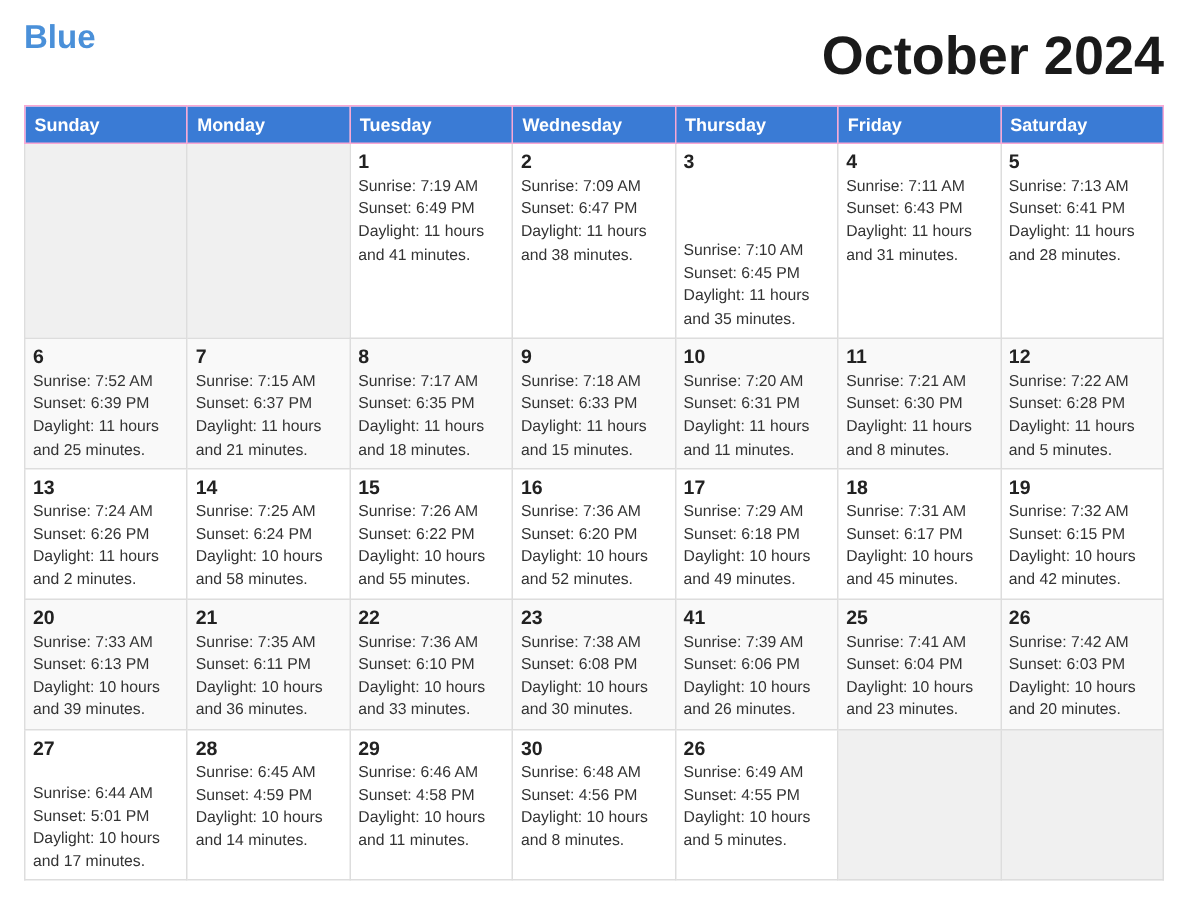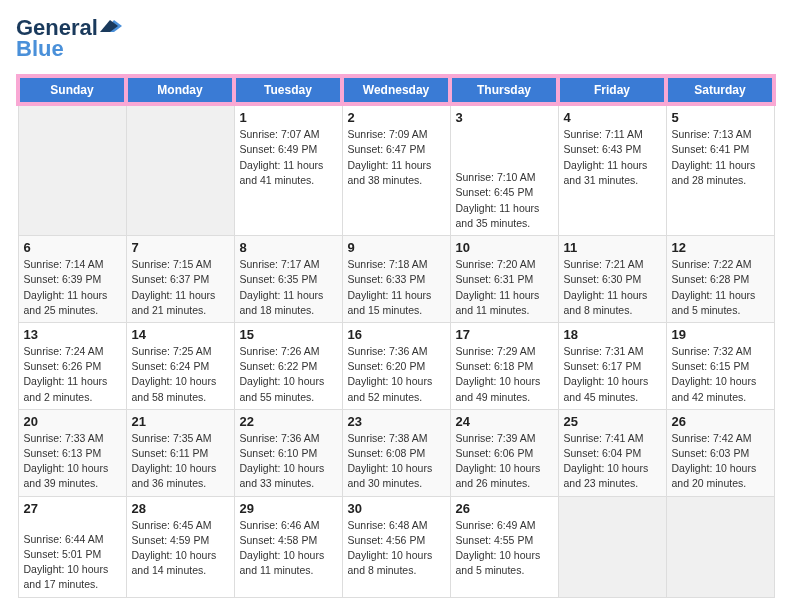"General" div { html: <div> <span>General</span> <svg> <polygon></polygon> <polygon></polygon> </svg> </div> -> none }
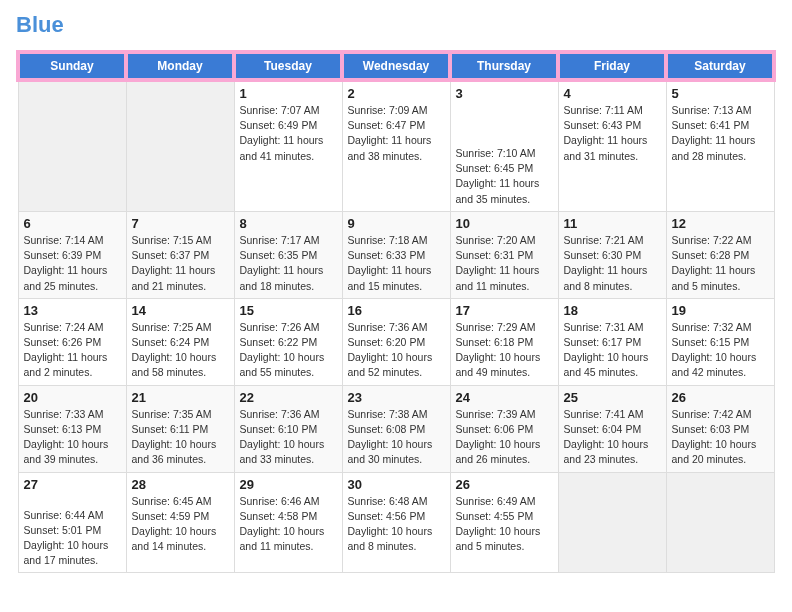"October 2024" div.month-title { html: none -> <div>October 2024</div> }
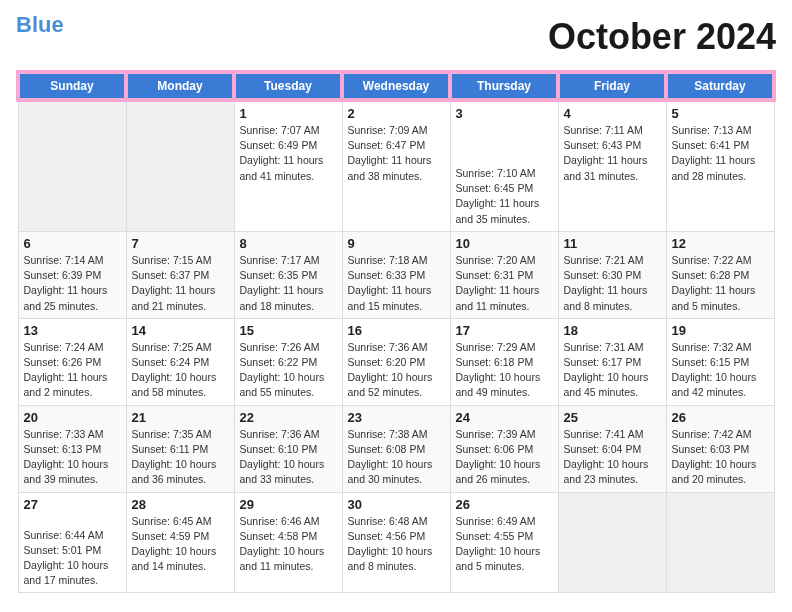"Sunday" thead tr th { border: 4px solid #f9a8d4 -> 1px solid #f9a8d4; text-align: center -> left }
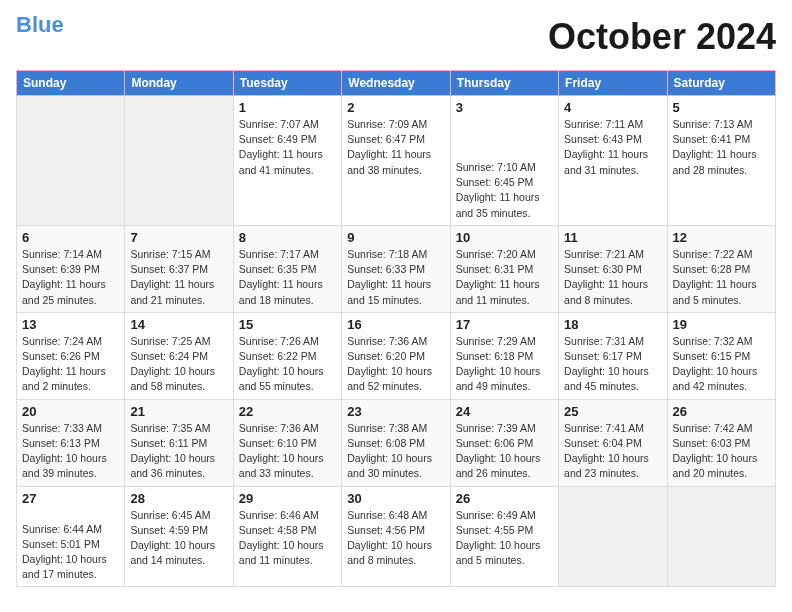"Sunrise: 7:07 AM" div.day-info { text: 7:07 -> 7:19 }
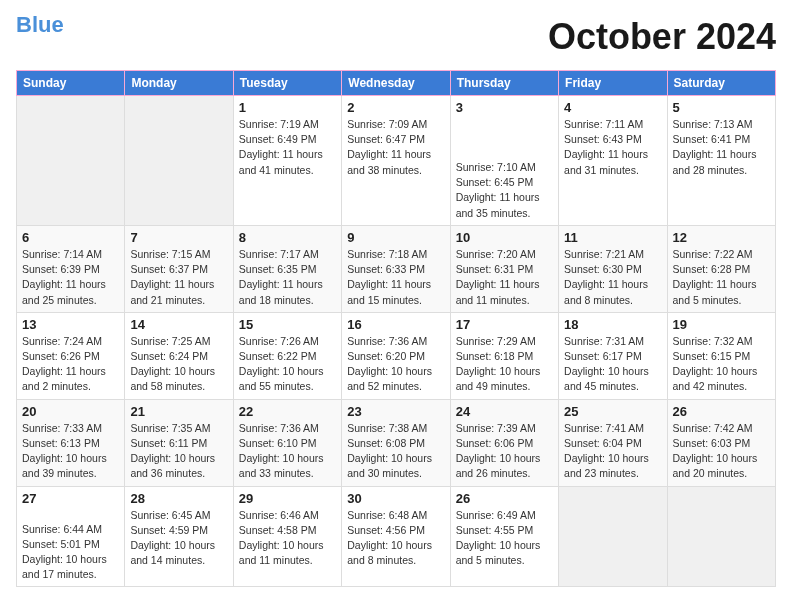"Sunrise: 7:14 AM" div.day-info { text: 7:14 -> 7:52 }
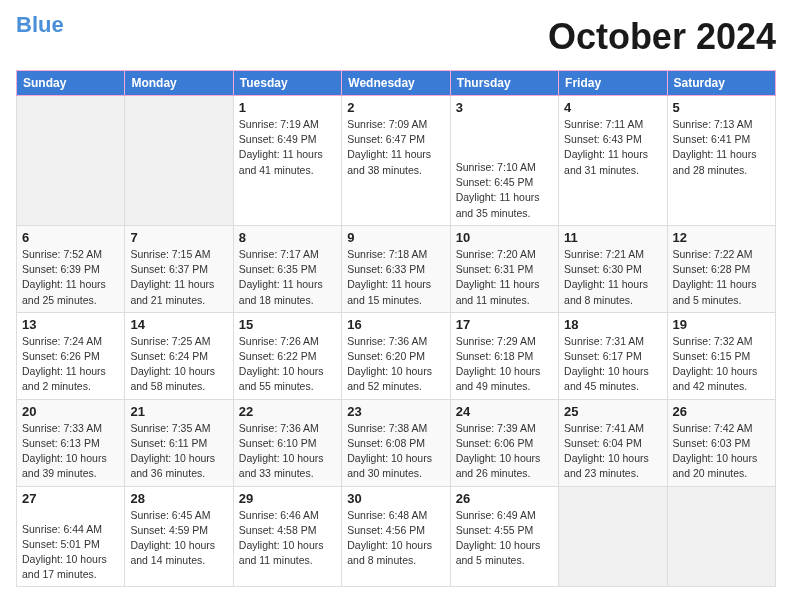"24" span.day-number { text: 24 -> 41 }
